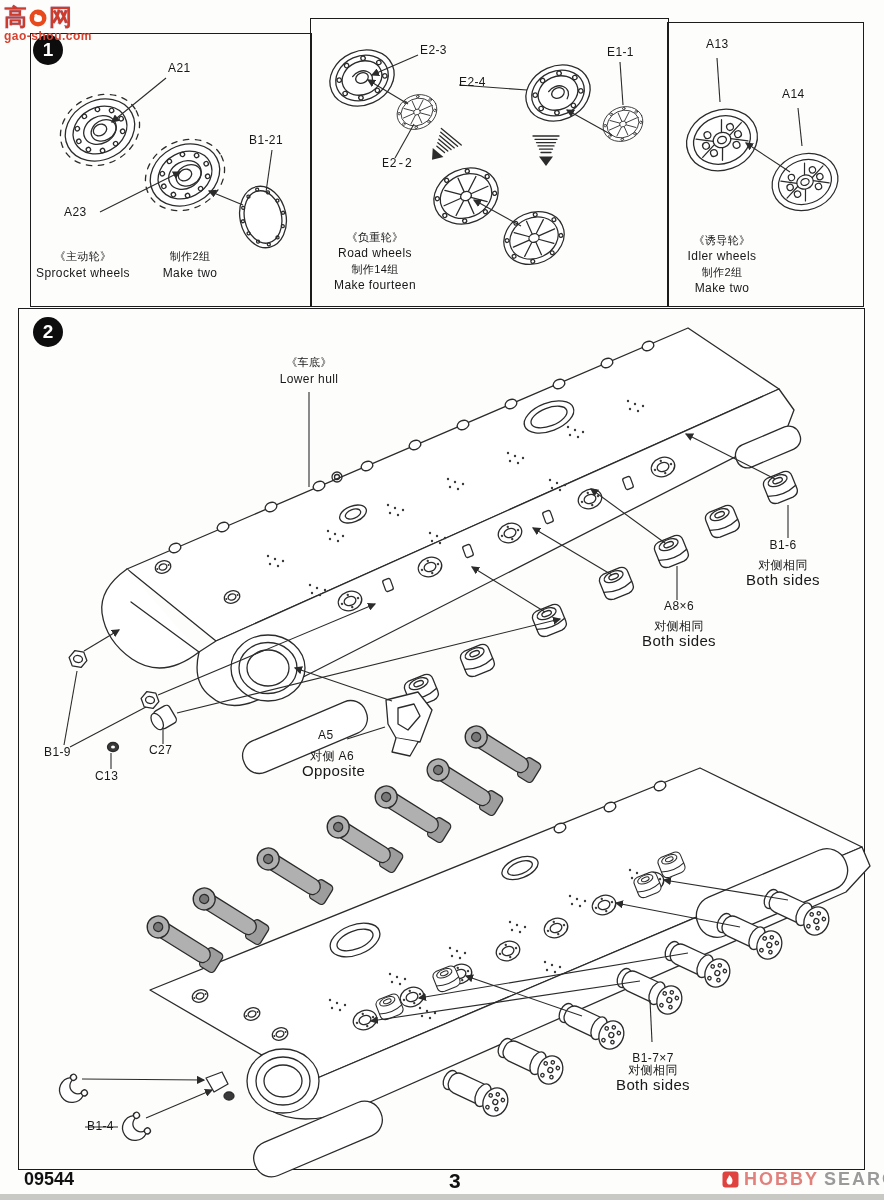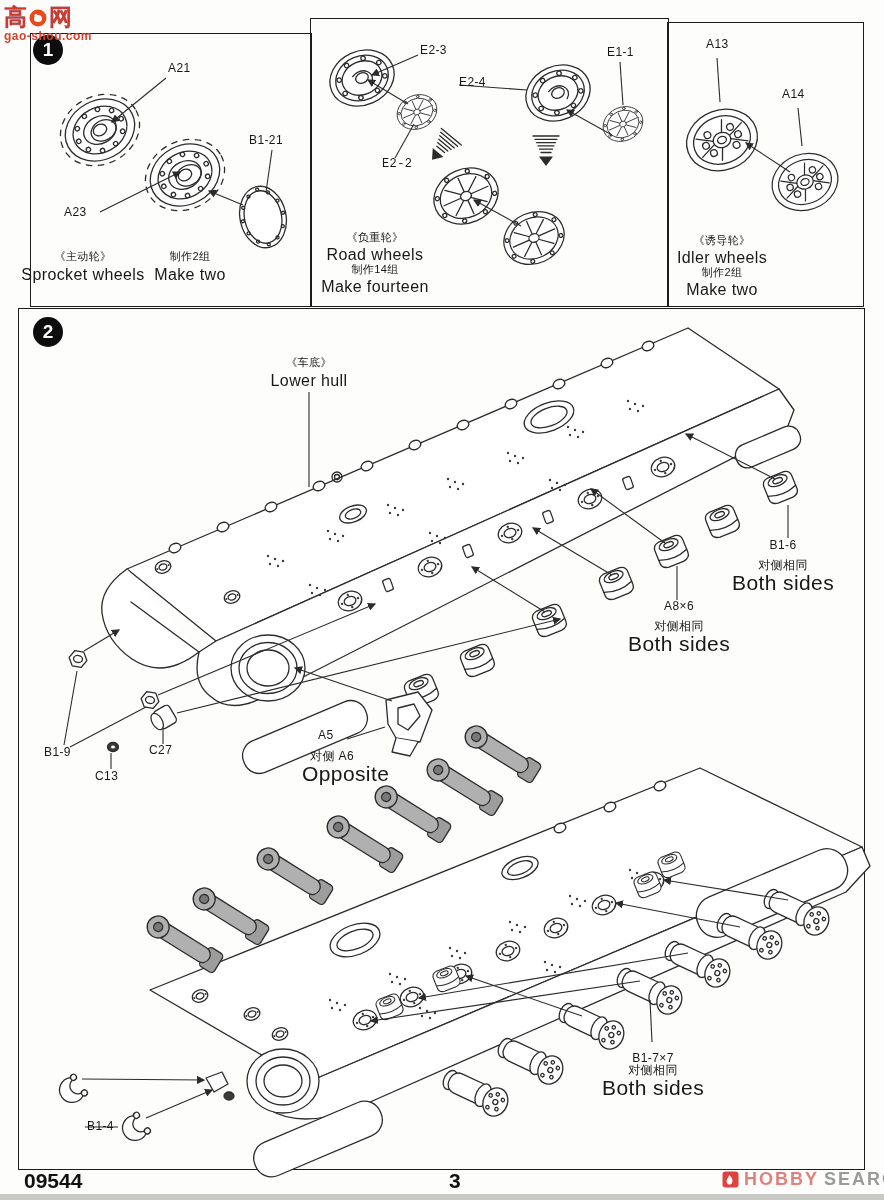"Road wheels" .enc { font-size: 16px -> 12px }
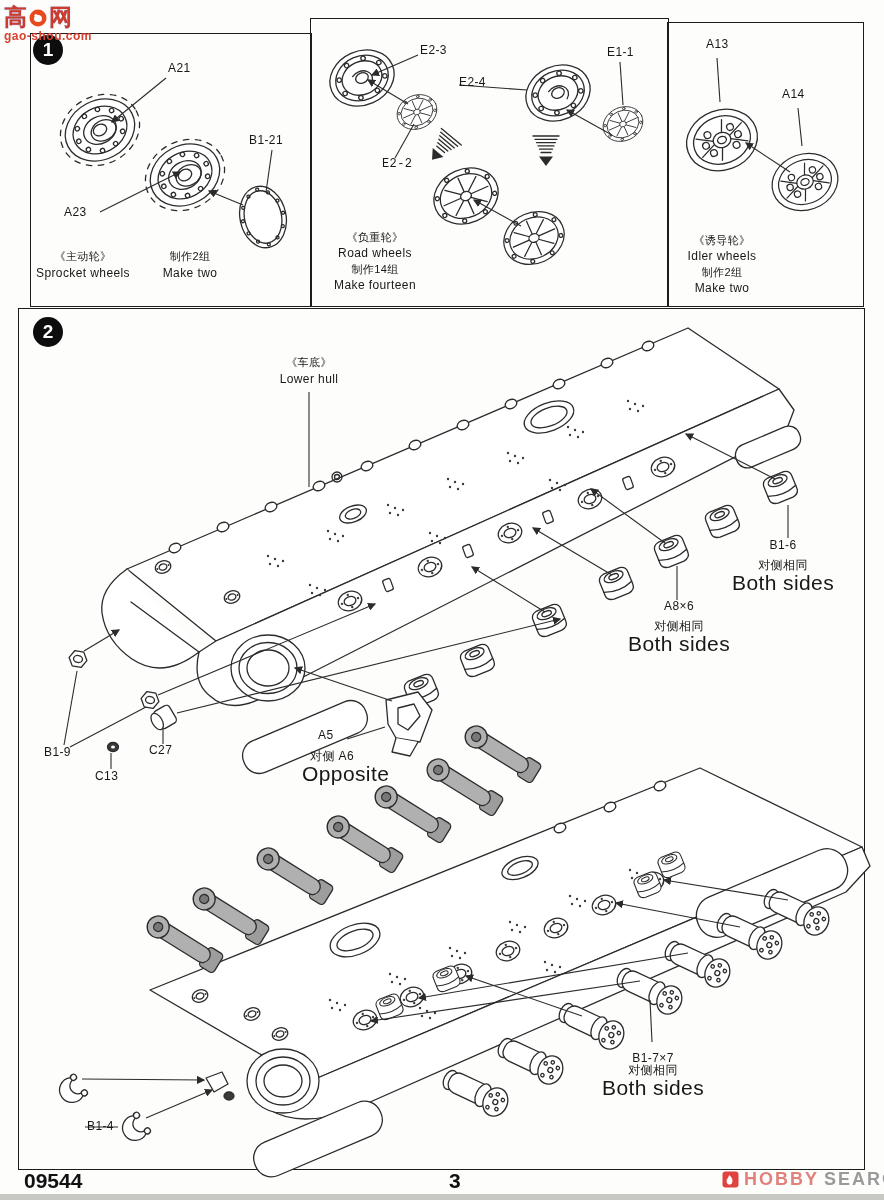"Both sides" .enn { font-size: 21px -> 15px }
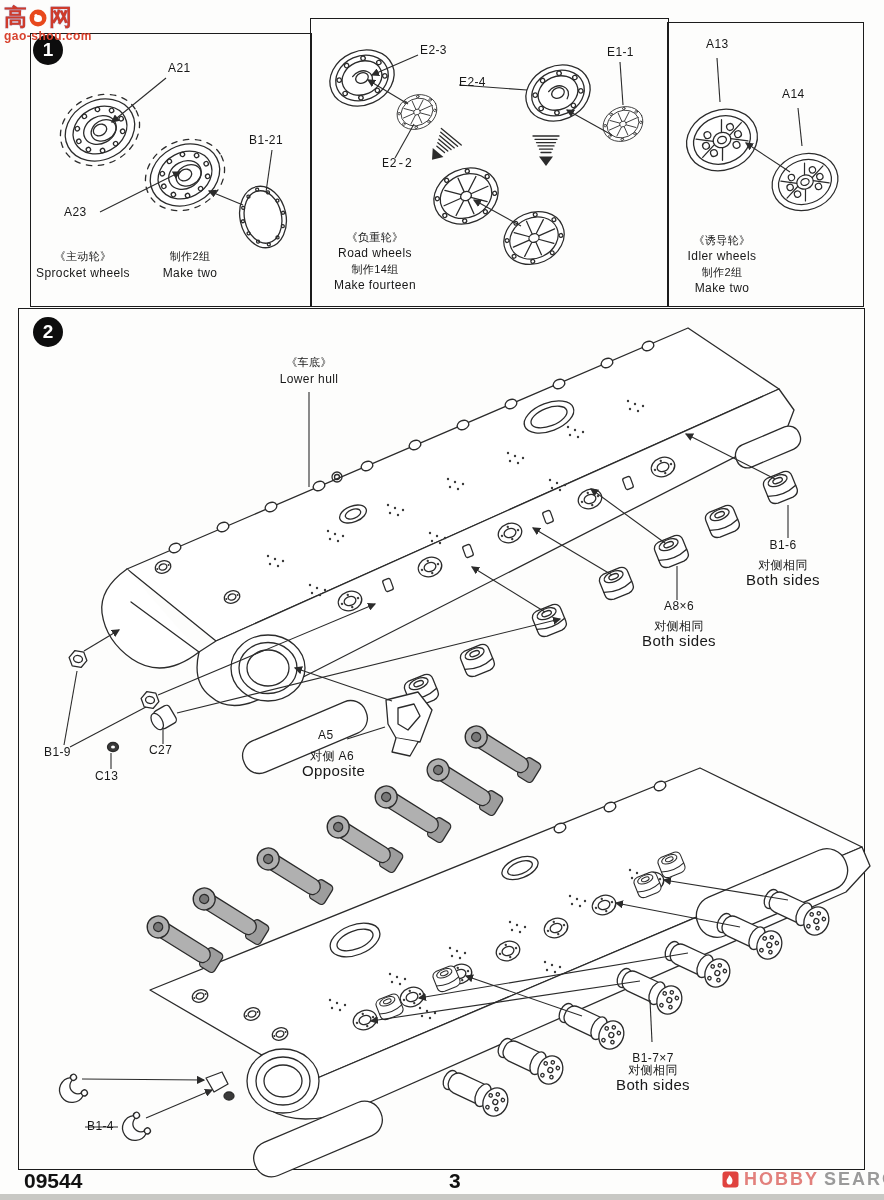"09544" #footer-kit { font-size: 21px -> 18px }
